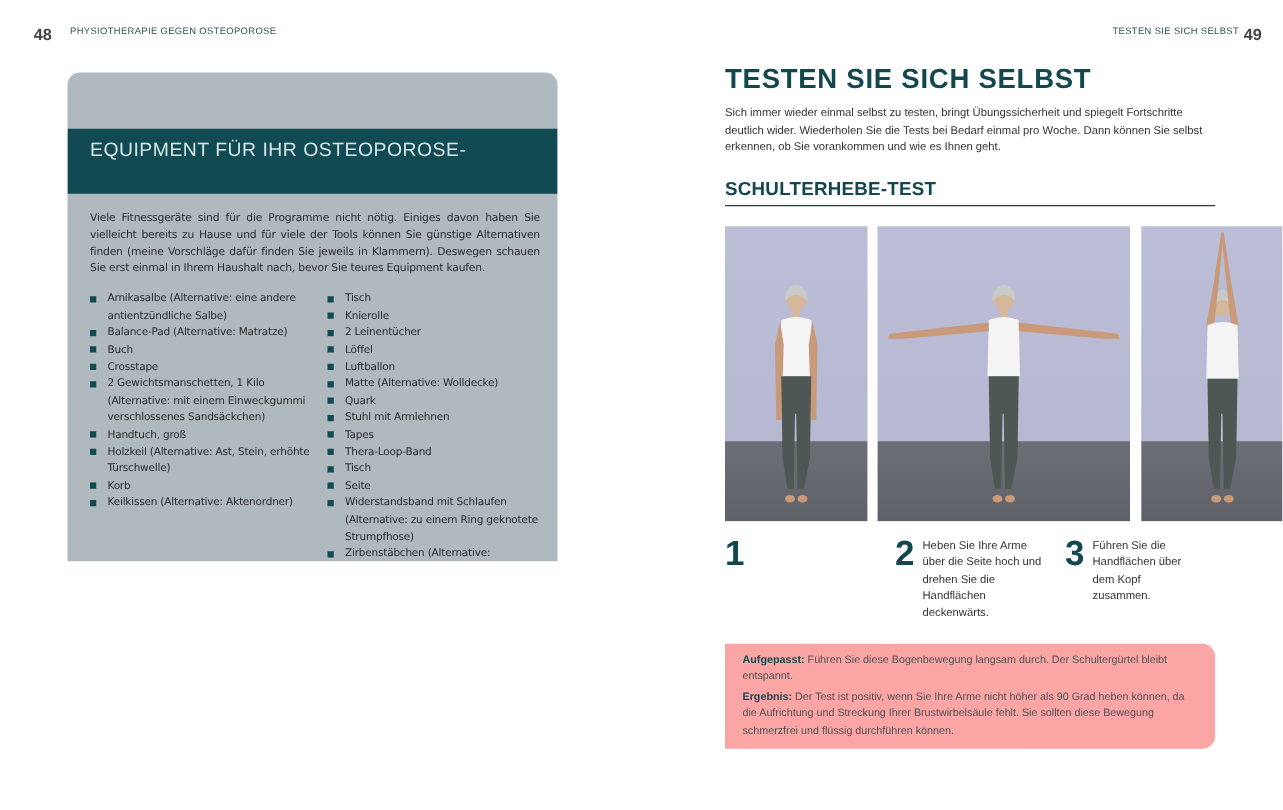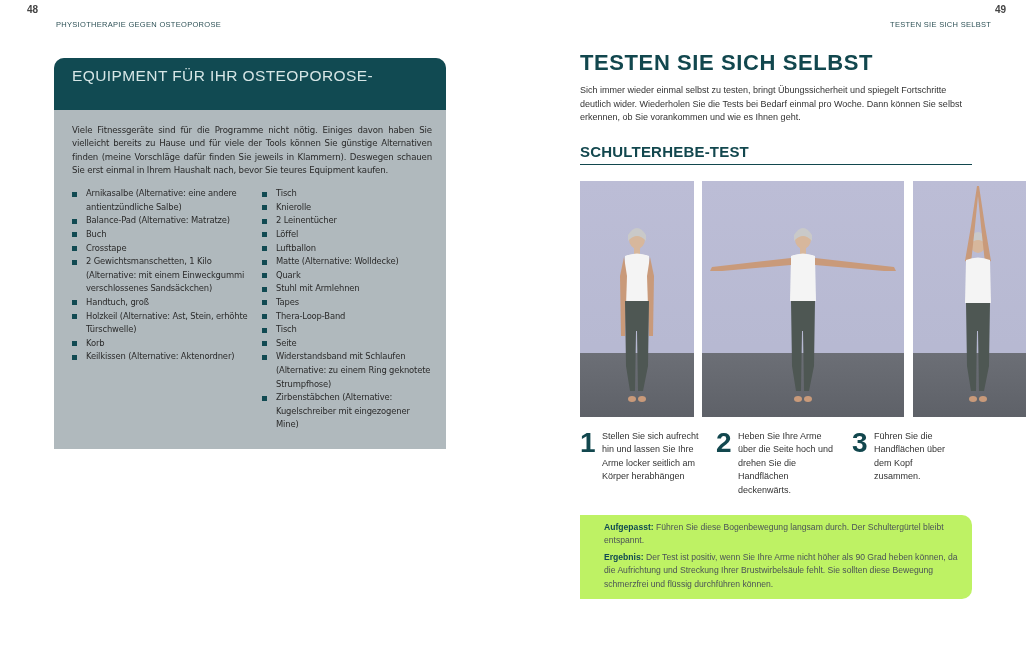"48" .folio { font-size: 10px -> 13px; top: 4px -> 20px }
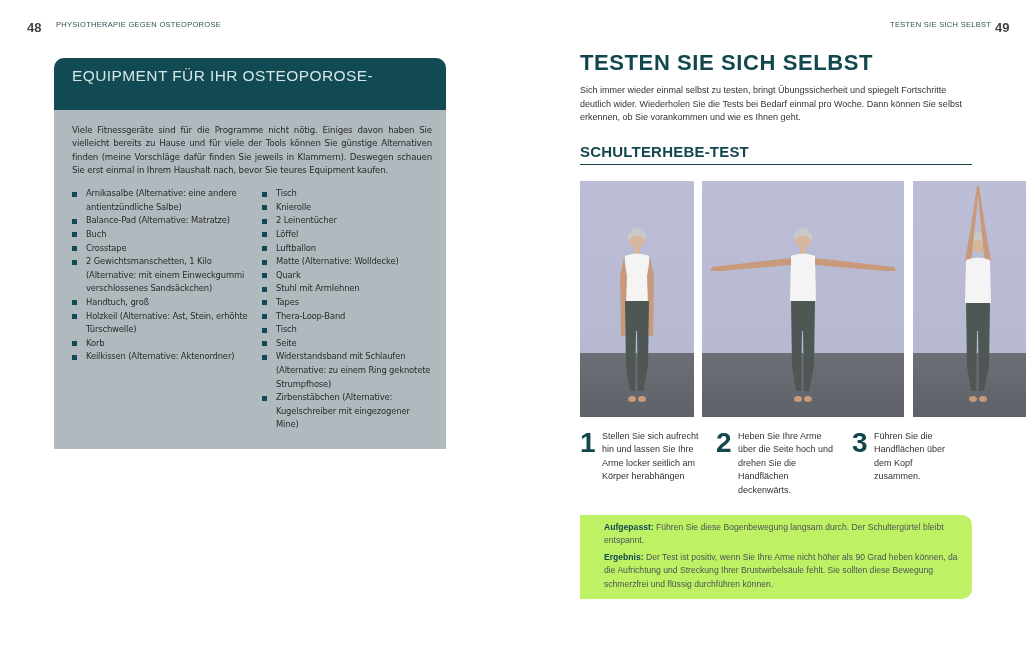"EQUIPMENT FÜR IHR OSTEOPOROSE-" .equip-header { margin-top: none -> 45px }
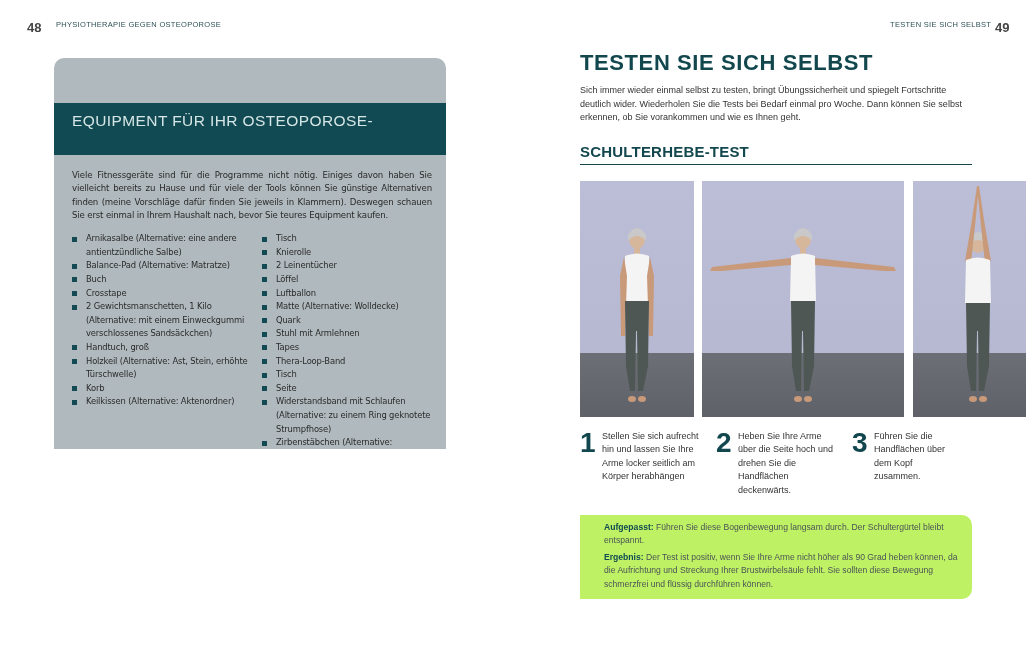"Stellen Sie sich aufrecht hin" span.step-text { html: <span>Stellen Sie sich aufrecht hin und lassen Sie Ihre Arme locker seitlich am Körper herabhängen</span> -> none }
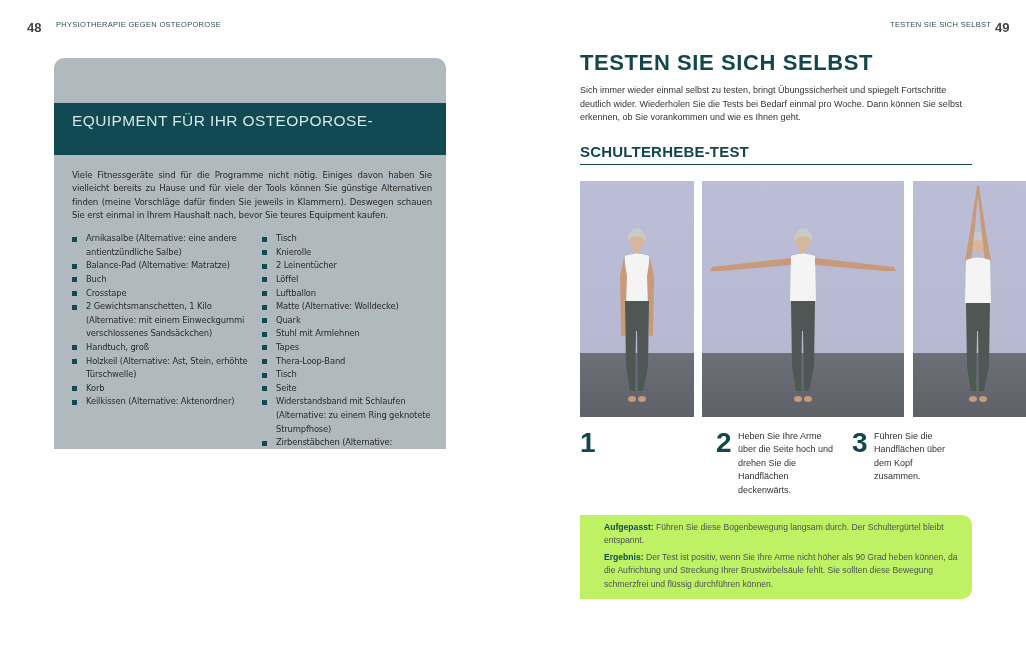"Aufgepasst: Führen Sie diese" .info-box { background: #bef264 -> #fca5a5; padding: 6px 14px 0 24px -> 6px 14px 0 14px }
